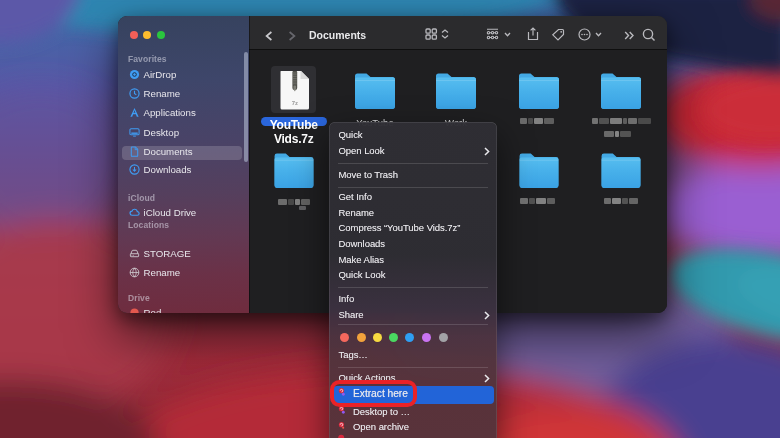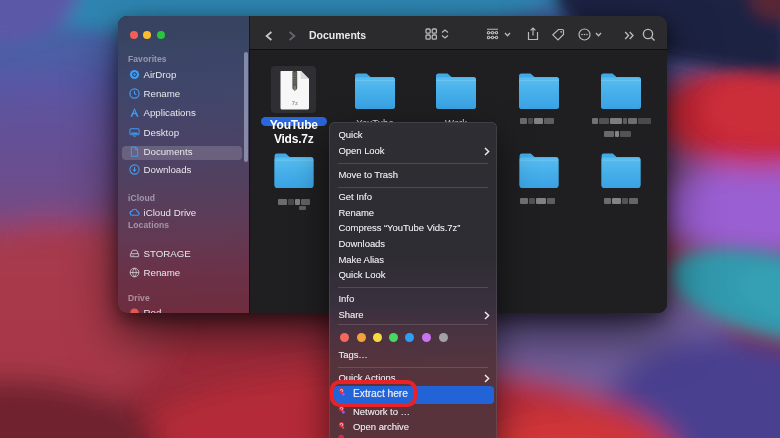"Network to …" div.mi { text: Network -> Desktop }
